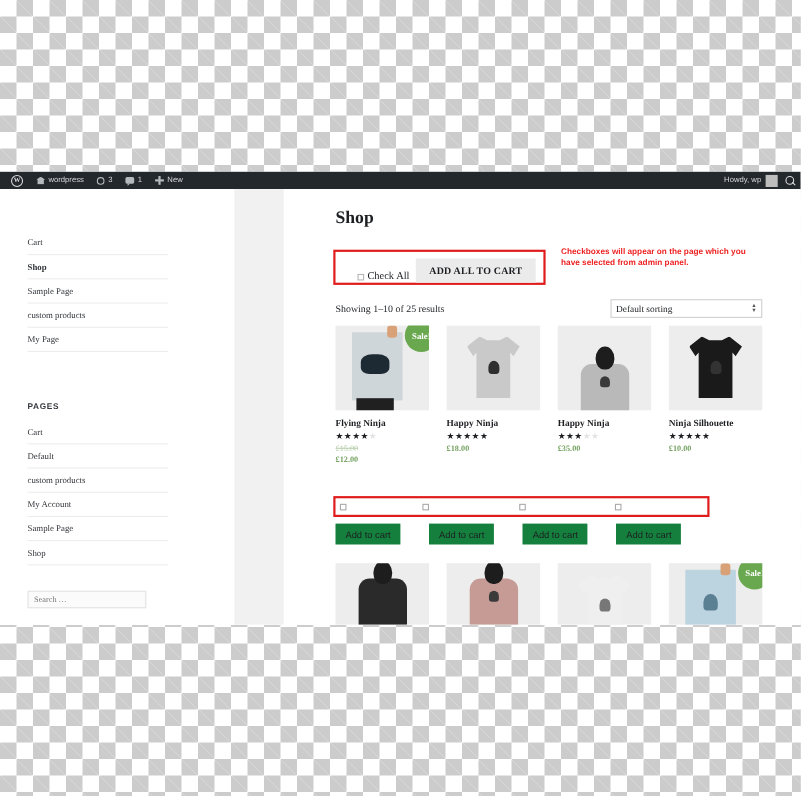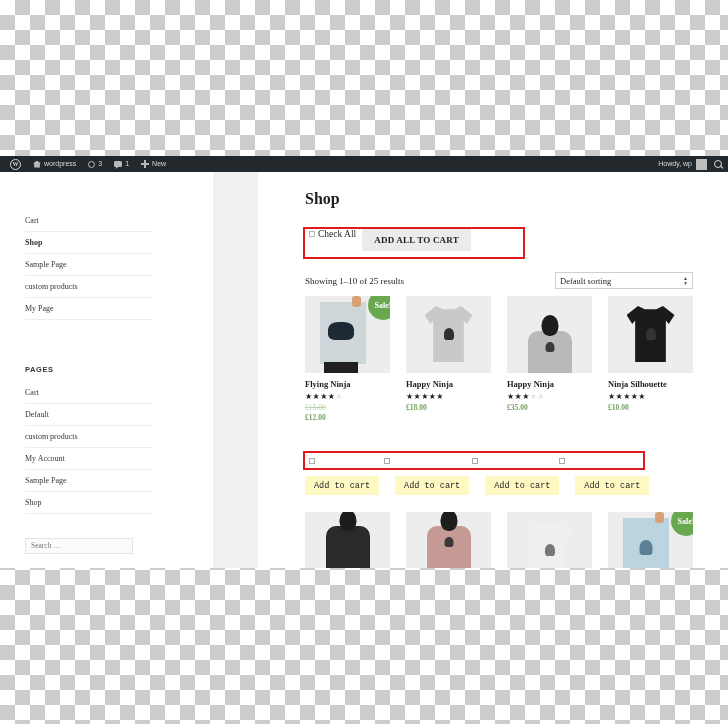"Checkboxes will appear on the" div { html: none -> <div>Checkboxes will appear on the page which you have selected from admin panel.</div> }
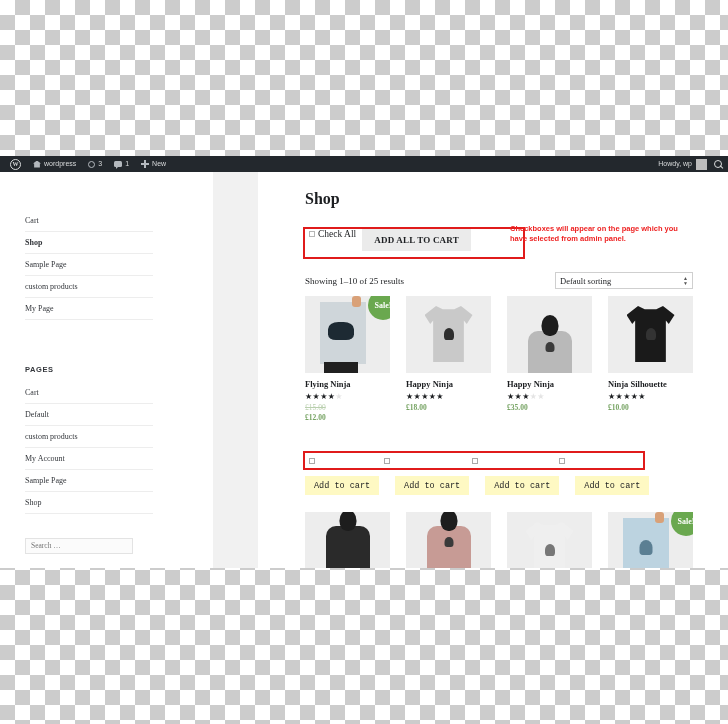"Check All" #bulk-bar { align-items: flex-start -> flex-end; padding-left: 4px -> 20px; width: 222px -> 193px }
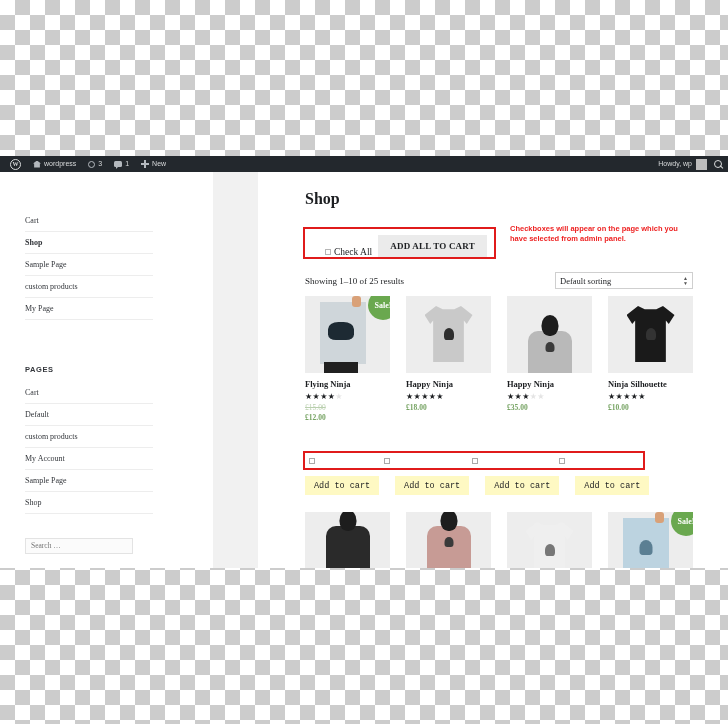"Add to cart" .cart-btn { background: #fef9c3 -> #15803d; font-family: Liberation Mono, monospace -> Liberation Sans, sans-serif; margin-right: 16px -> 26px }
